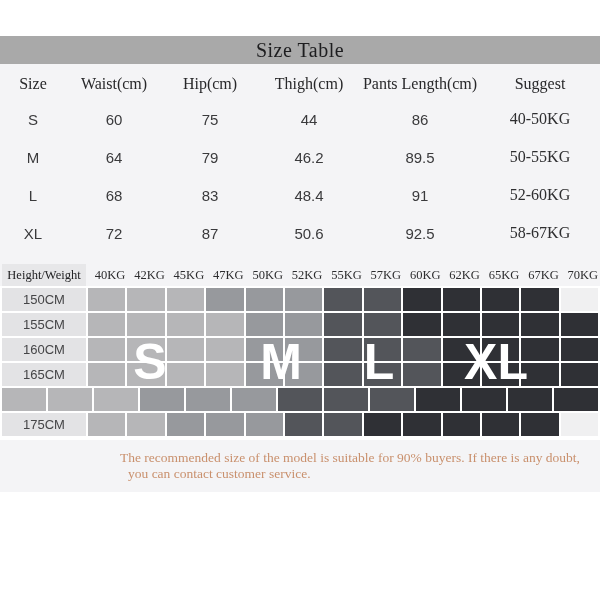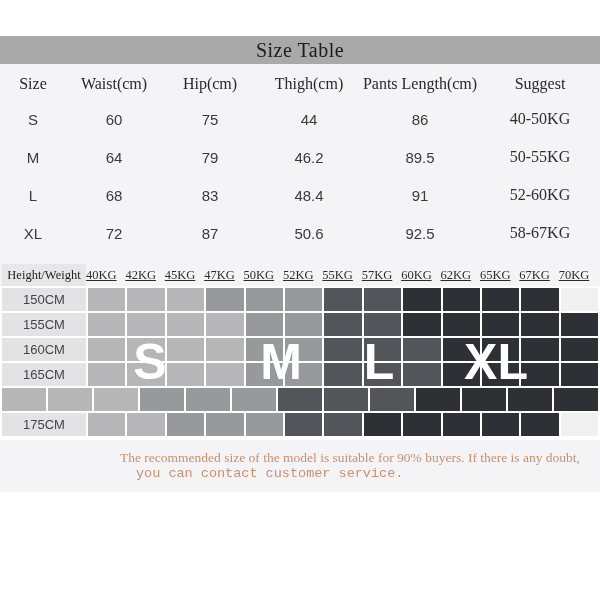"40KG" .hm-col { text-align: left -> right; text-decoration: underline -> none }
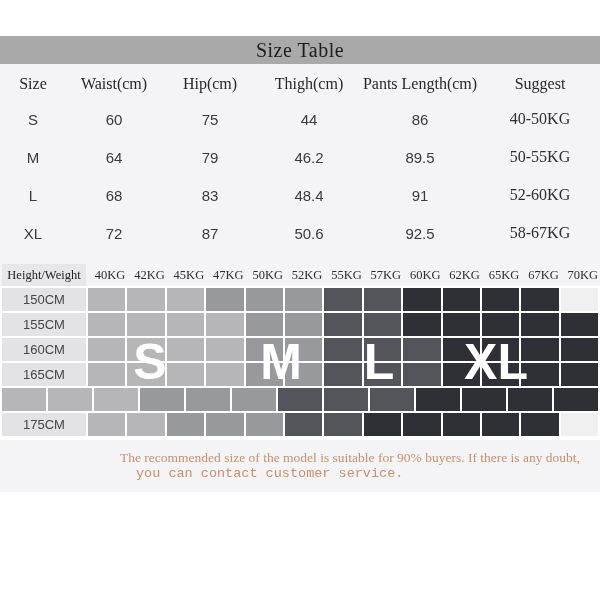"you can contact customer service." .rec-note .l2 { font-family: Liberation Mono, monospace -> none; margin-left: 16px -> 8px }
